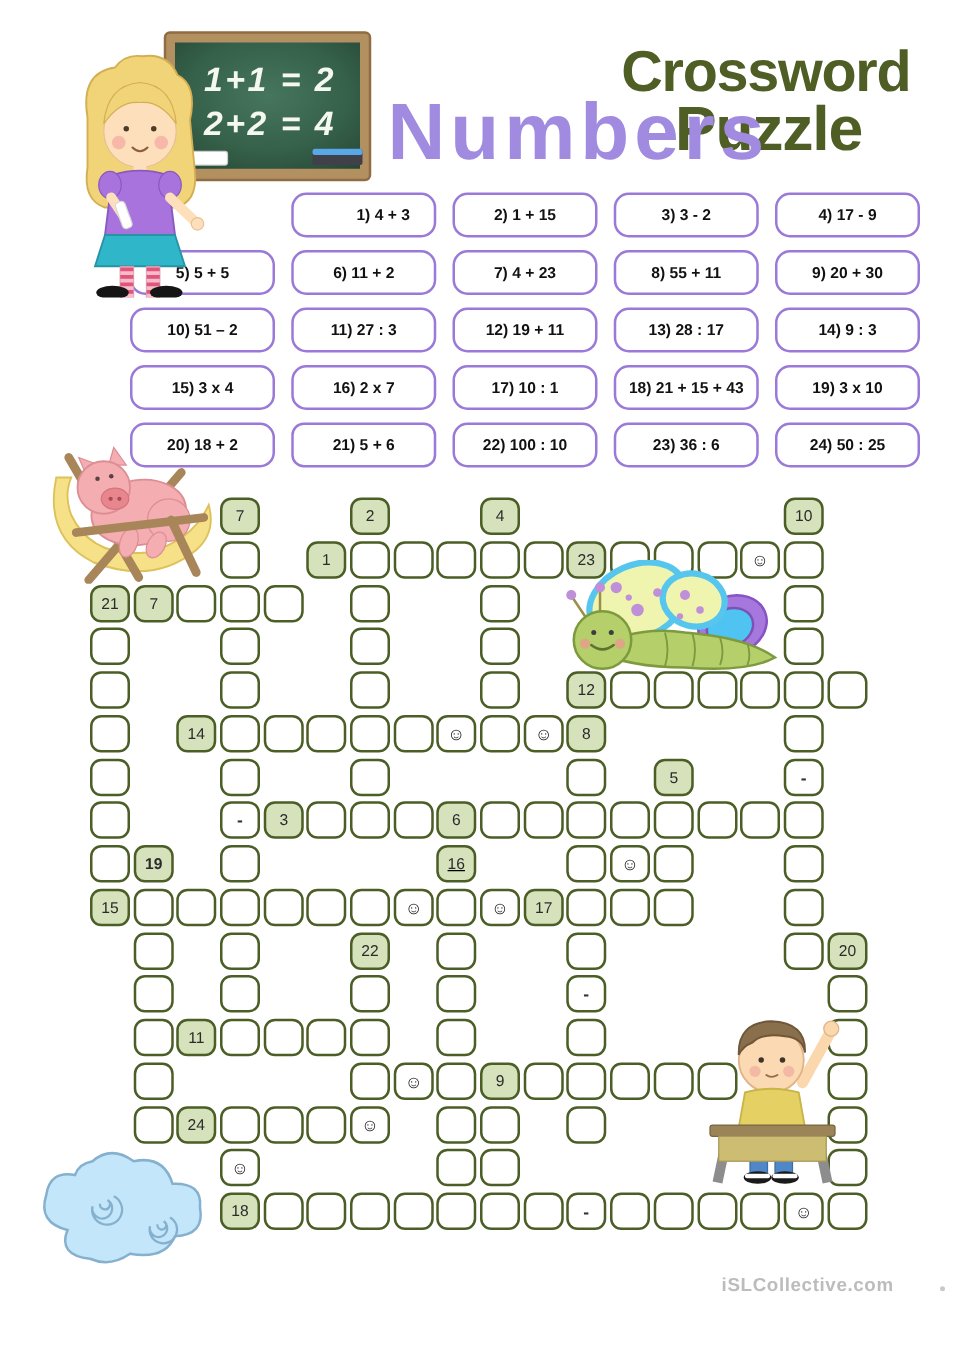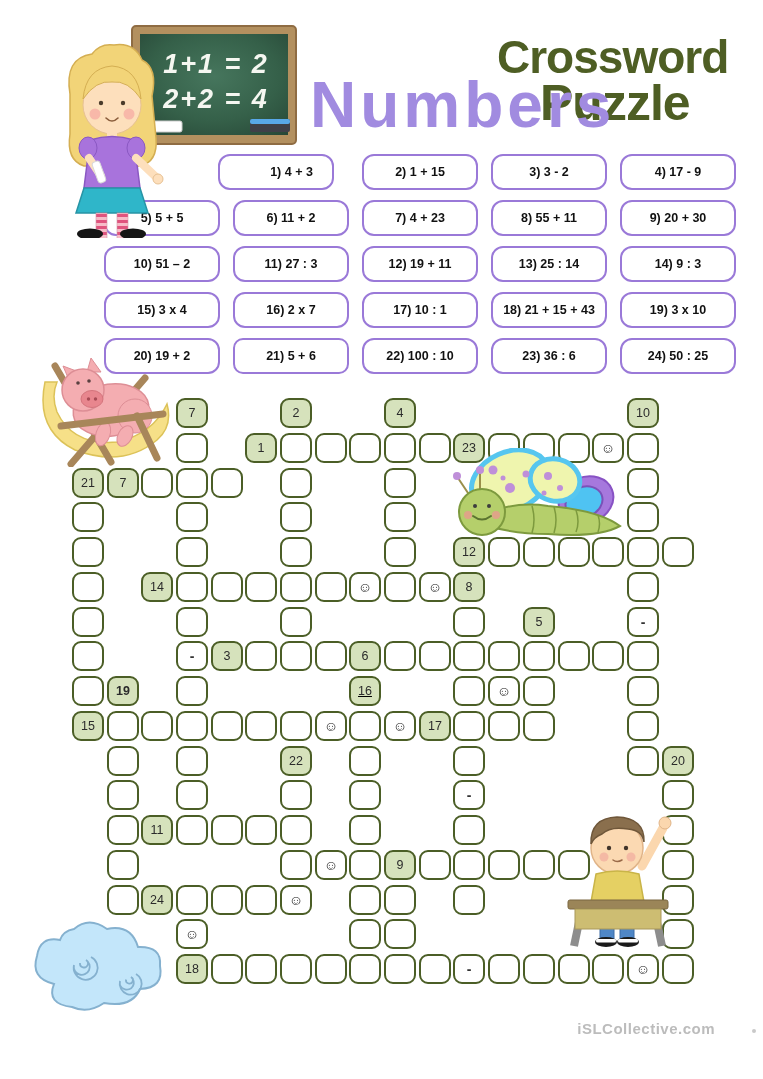"1) 4 + 3" div.clue-box { left: 218px -> 233px }
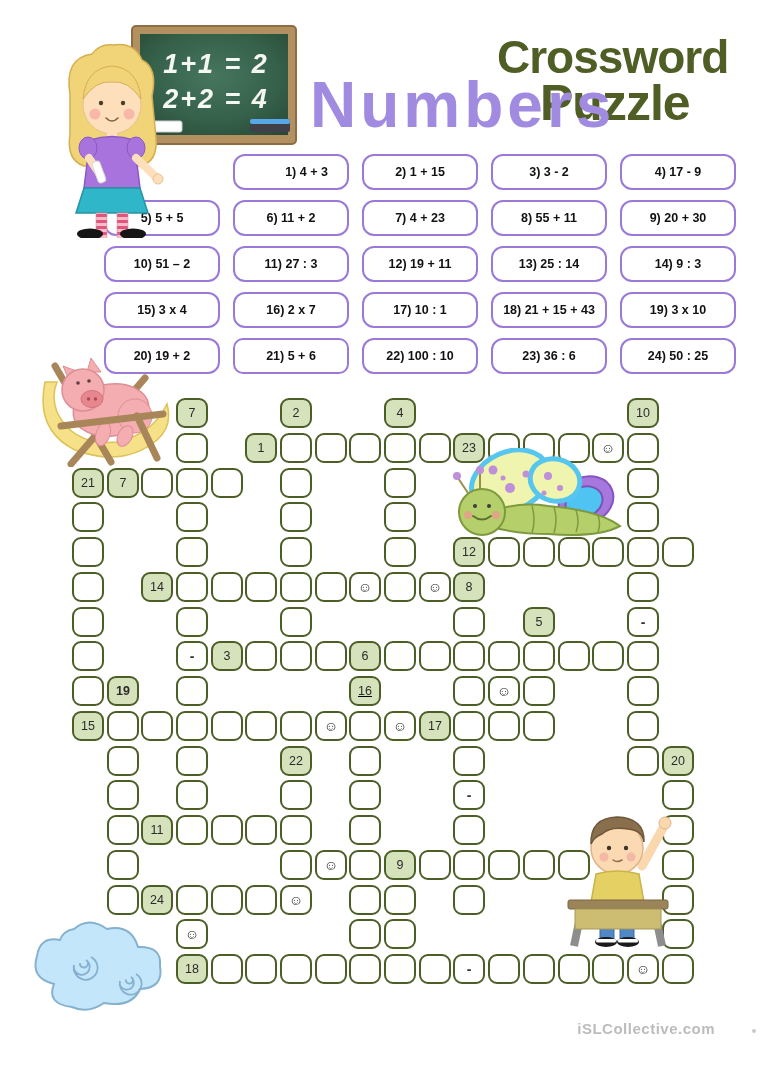"13) 25 : 14" span { text: 25 : 14 -> 28 : 17 }
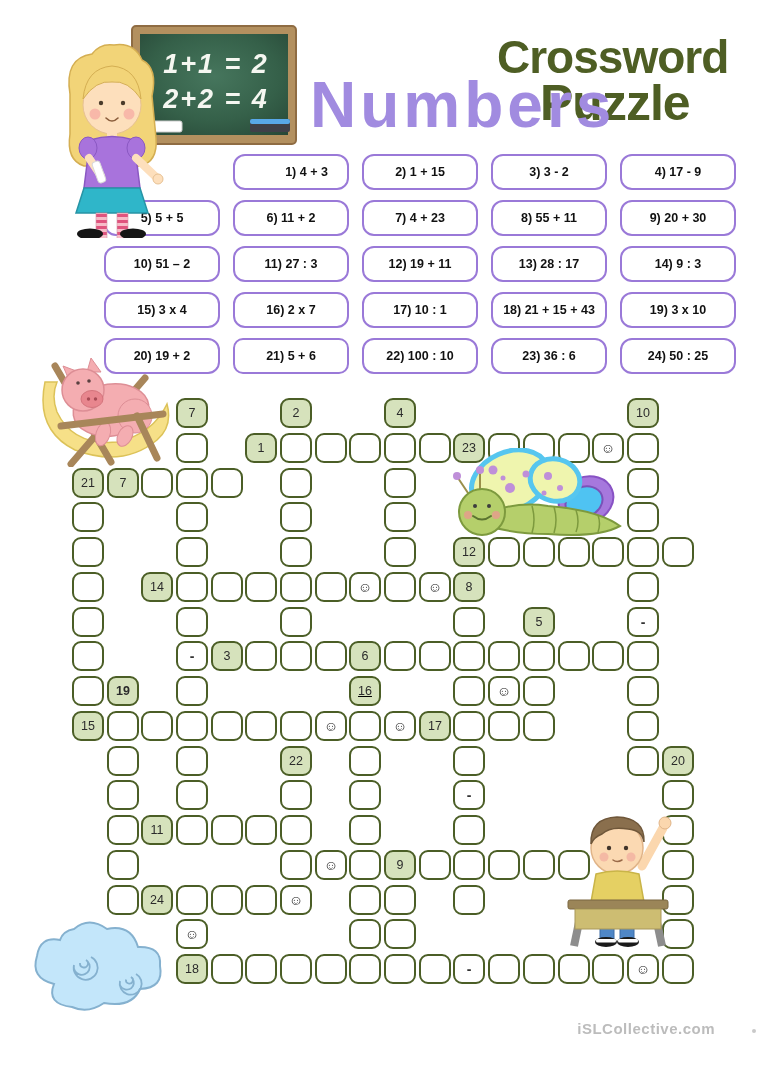"20) 19 + 2" span { text: 19 -> 18 }
